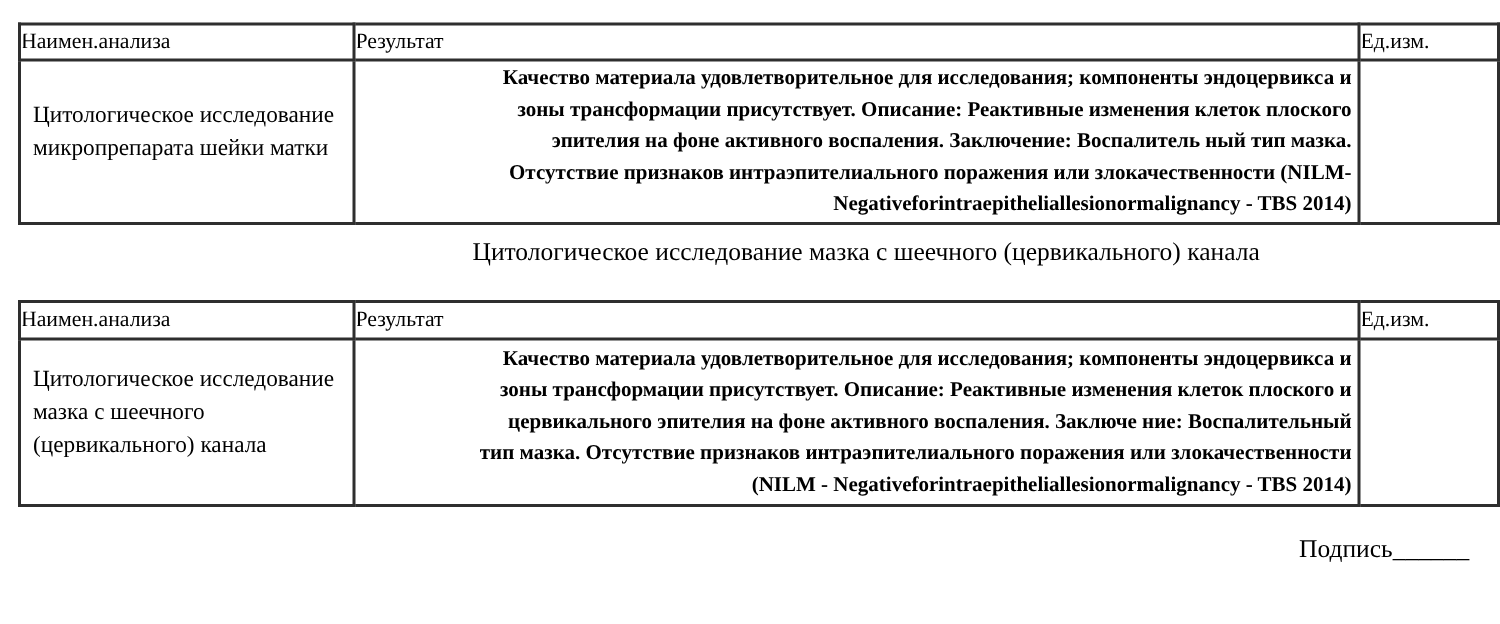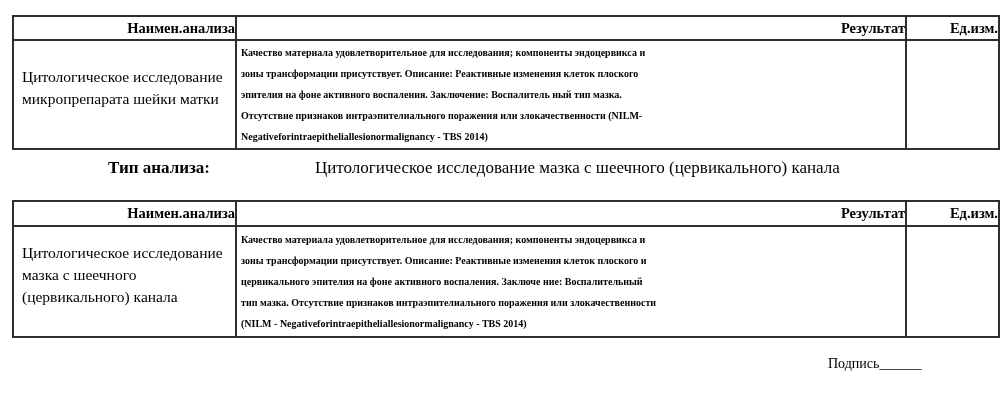"Наимен.анализа" .t th { border-radius: none -> 10px; font-weight: bold -> normal; text-align: right -> left }
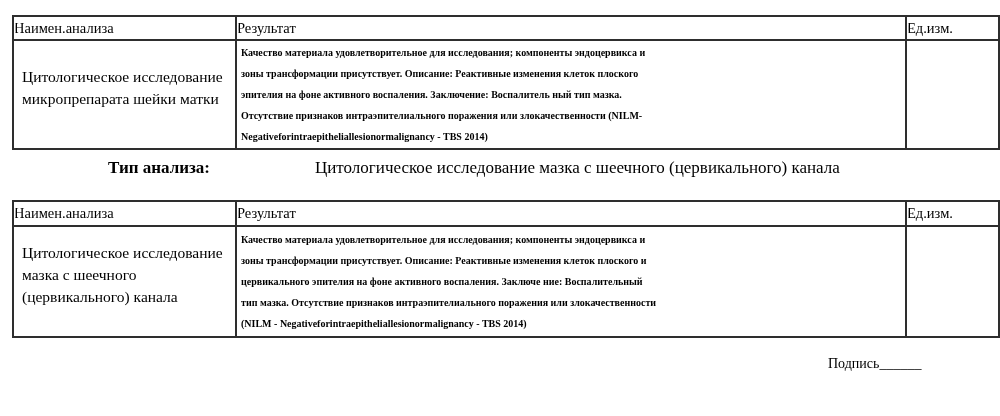"Качество материала удовлетворительное" td.result { font-size: 10px -> 14px; text-align: left -> right }
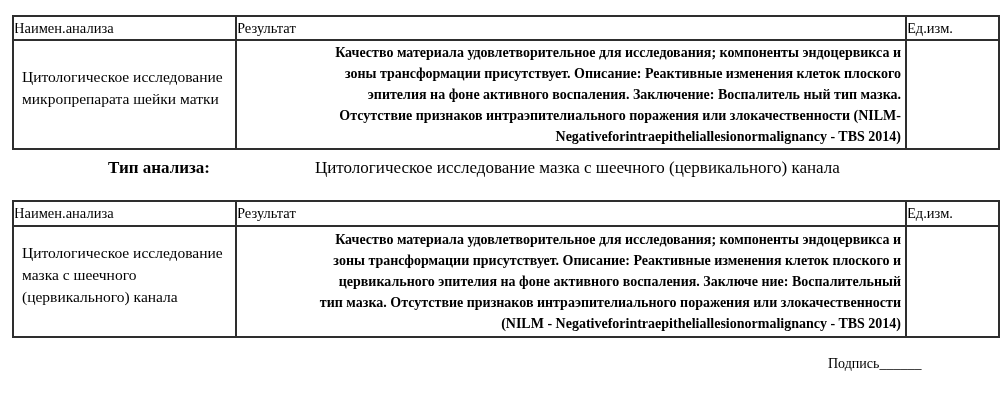"Тип анализа:" span.at-label { html: <span>Тип анализа:</span> -> none }
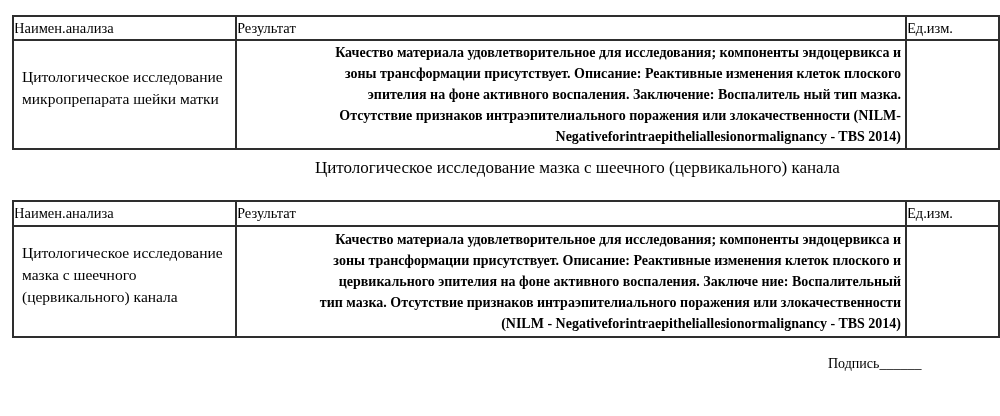"Подпись______" .signature { font-size: 14px -> 17px; left: 828px -> 866px }
